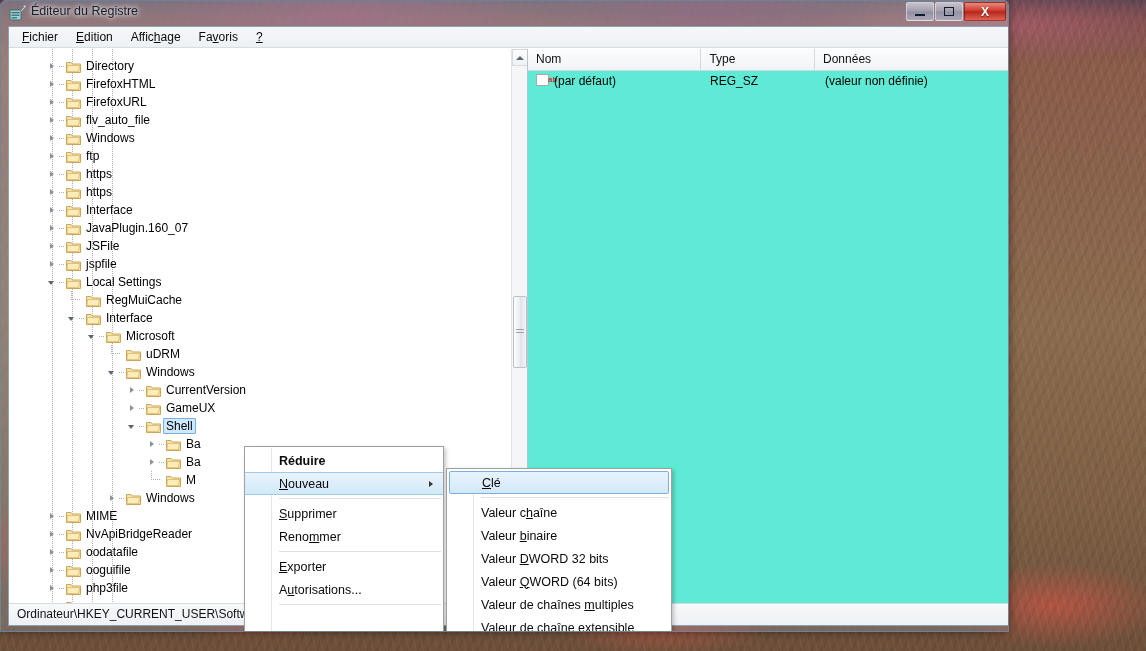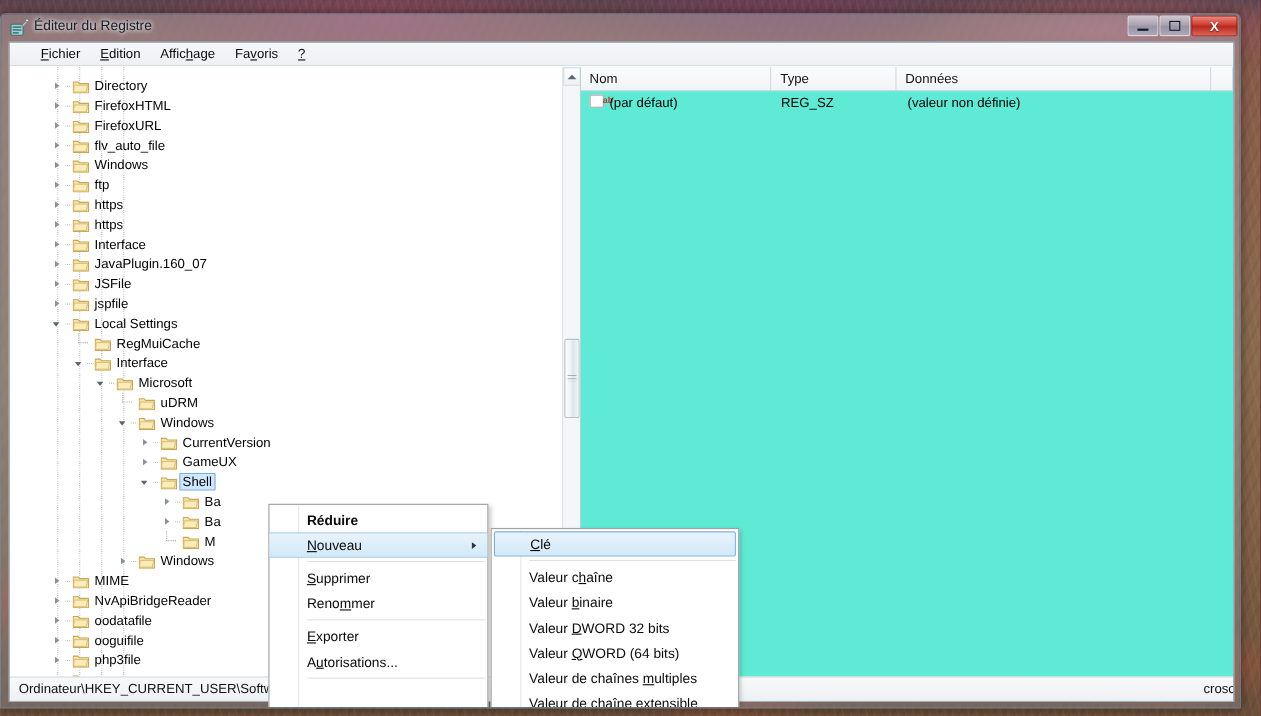"Éditeur du Registre" #window { top: 12px -> 0; width: 1128px -> 1009px }
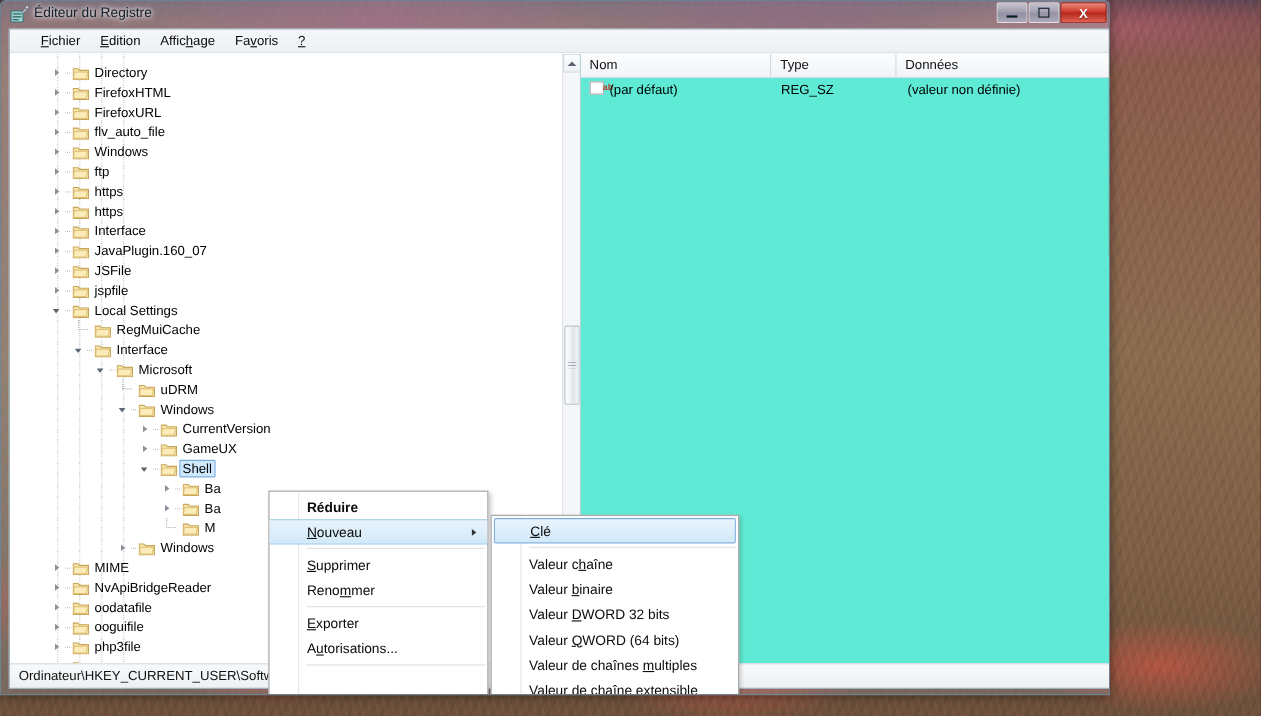"Fichier" #menubar { padding-left: 19px -> 4px }
